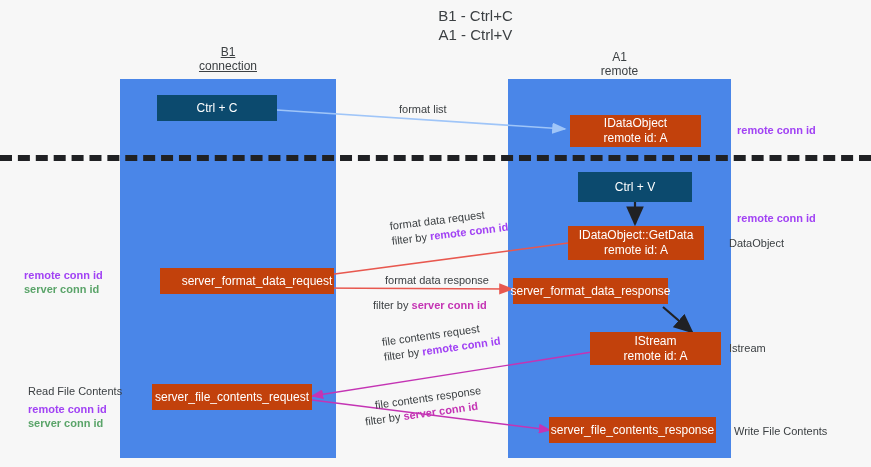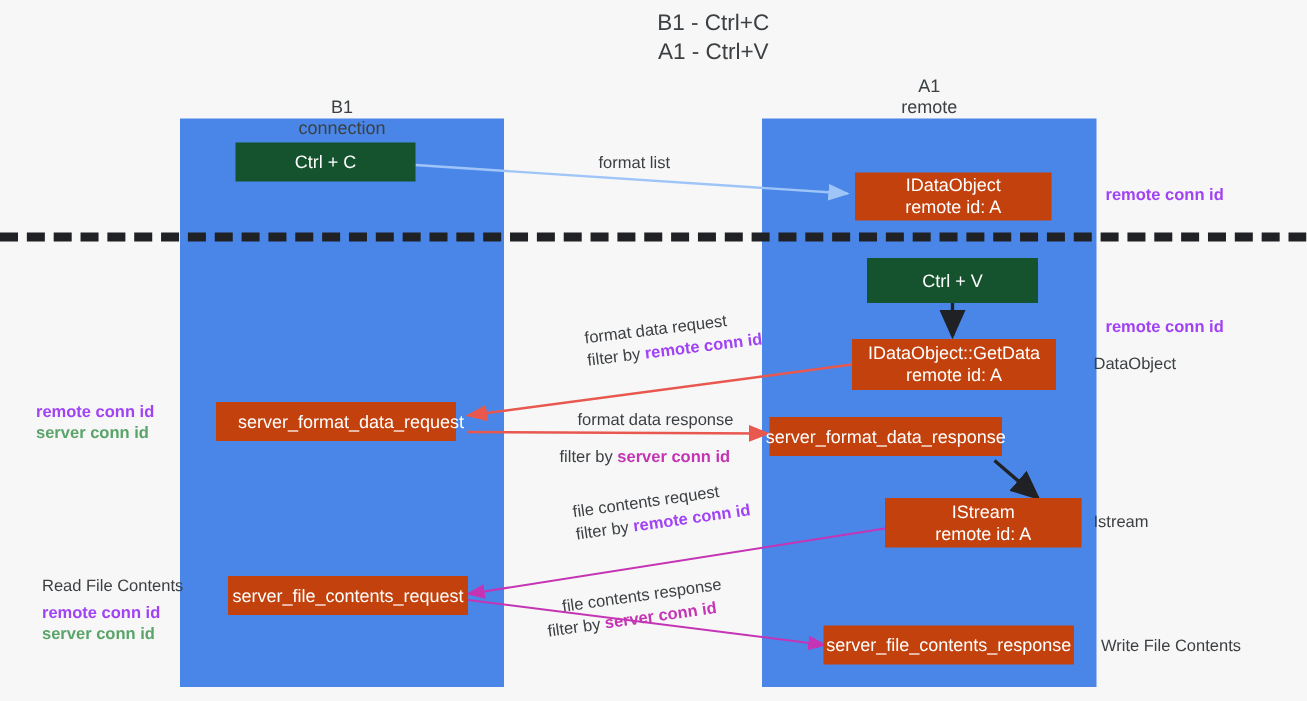"B1" div.lane-head { text-decoration: none -> underline; top: 64px -> 45px }
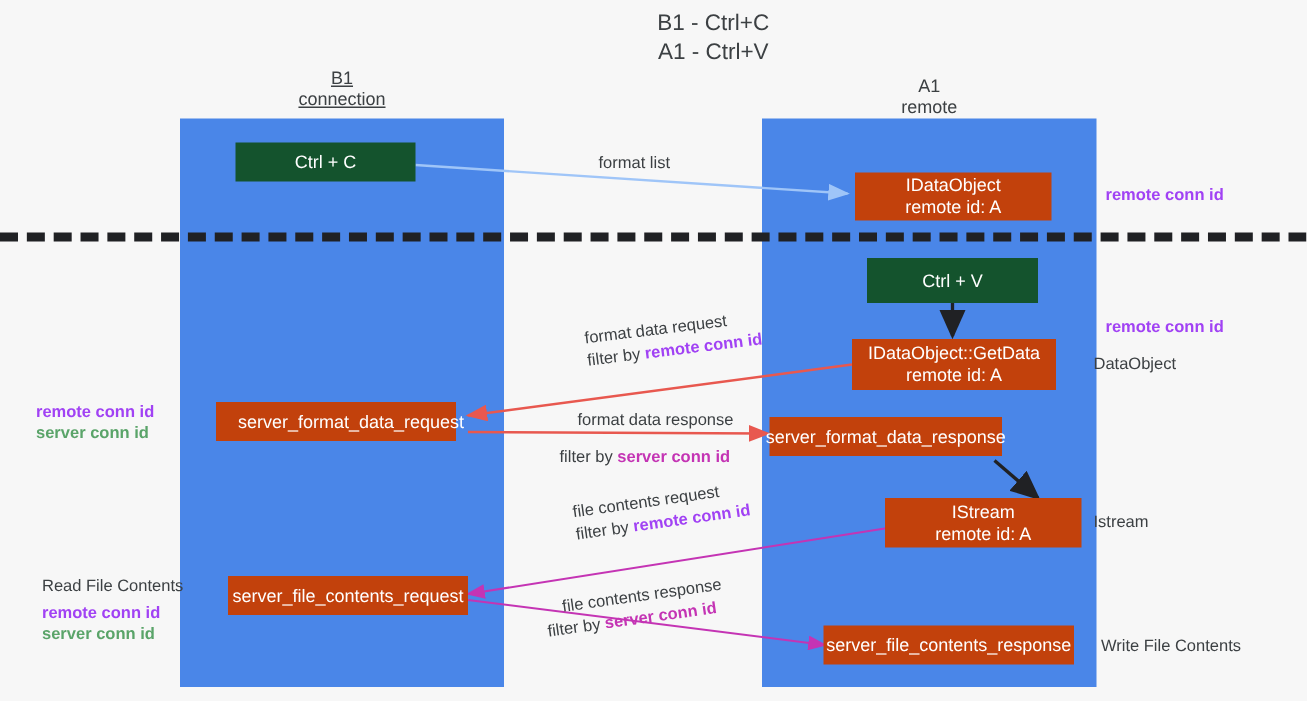"Ctrl + C" .node.green { background: #14532d -> #0c4a6e }
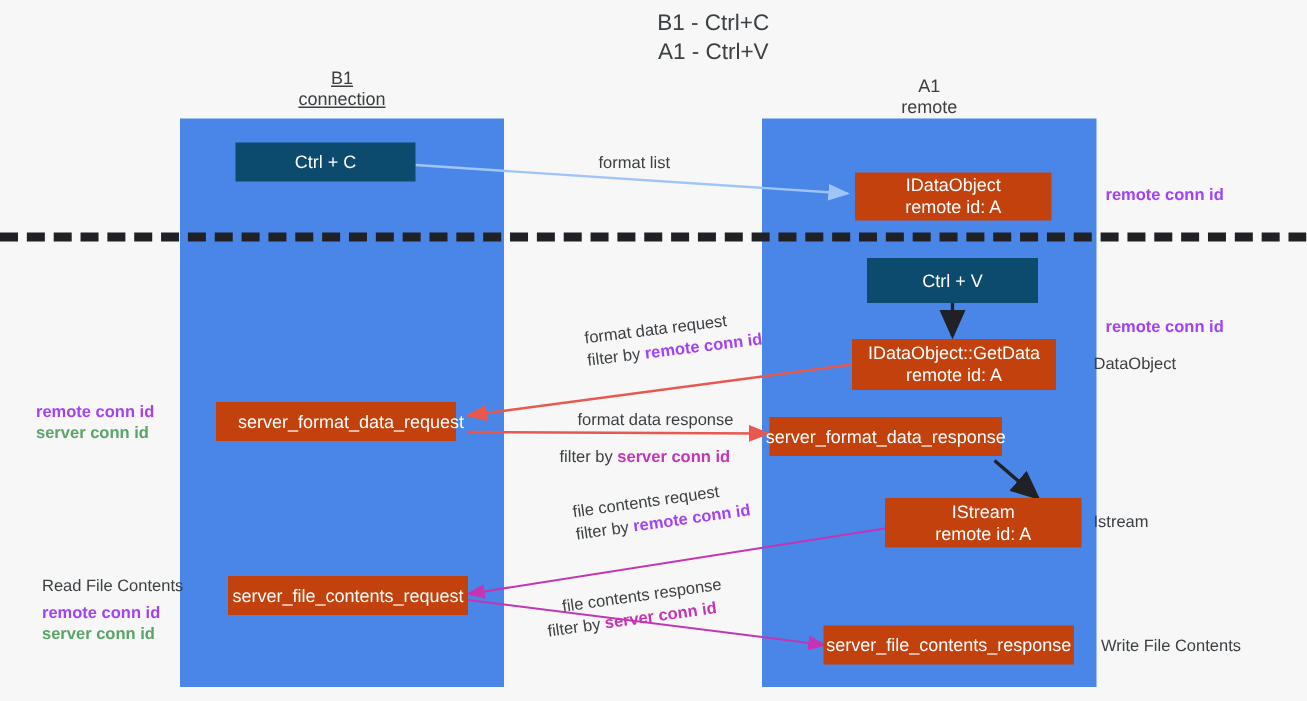"server_format_data_request" div.node { left: 144px -> 160px; width: 160px -> 174px }
